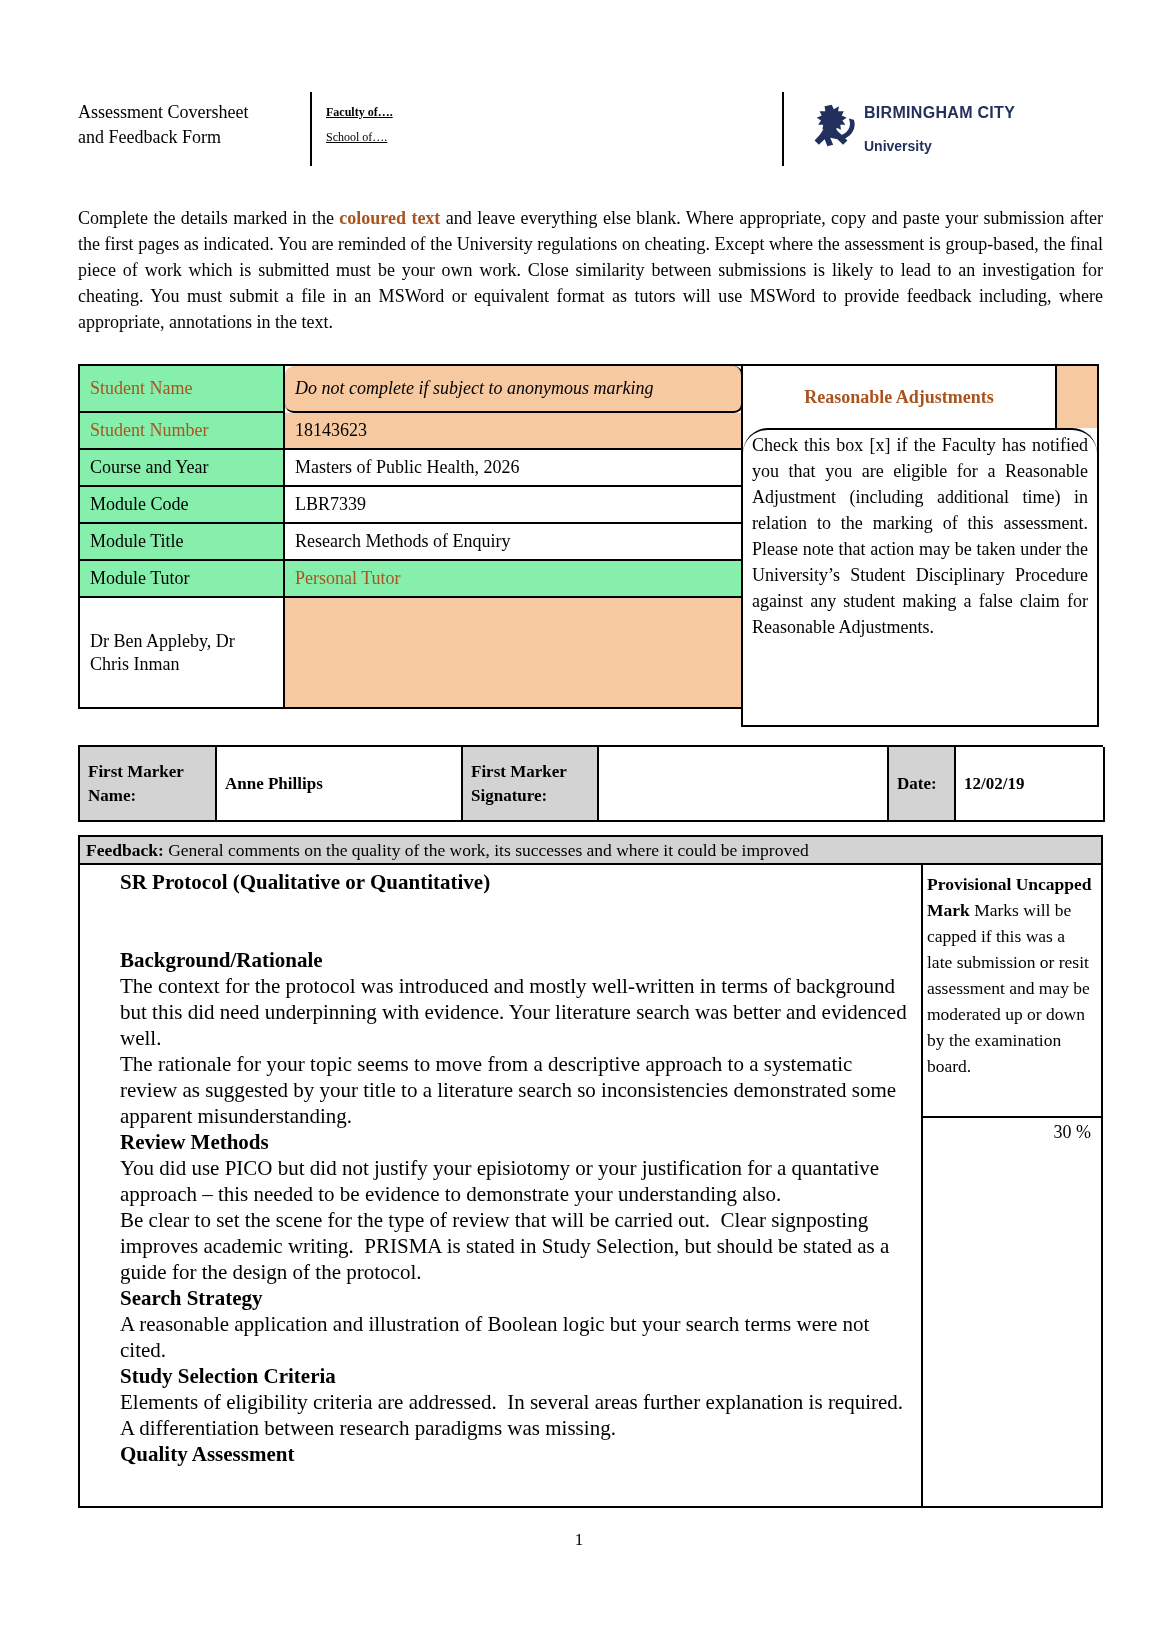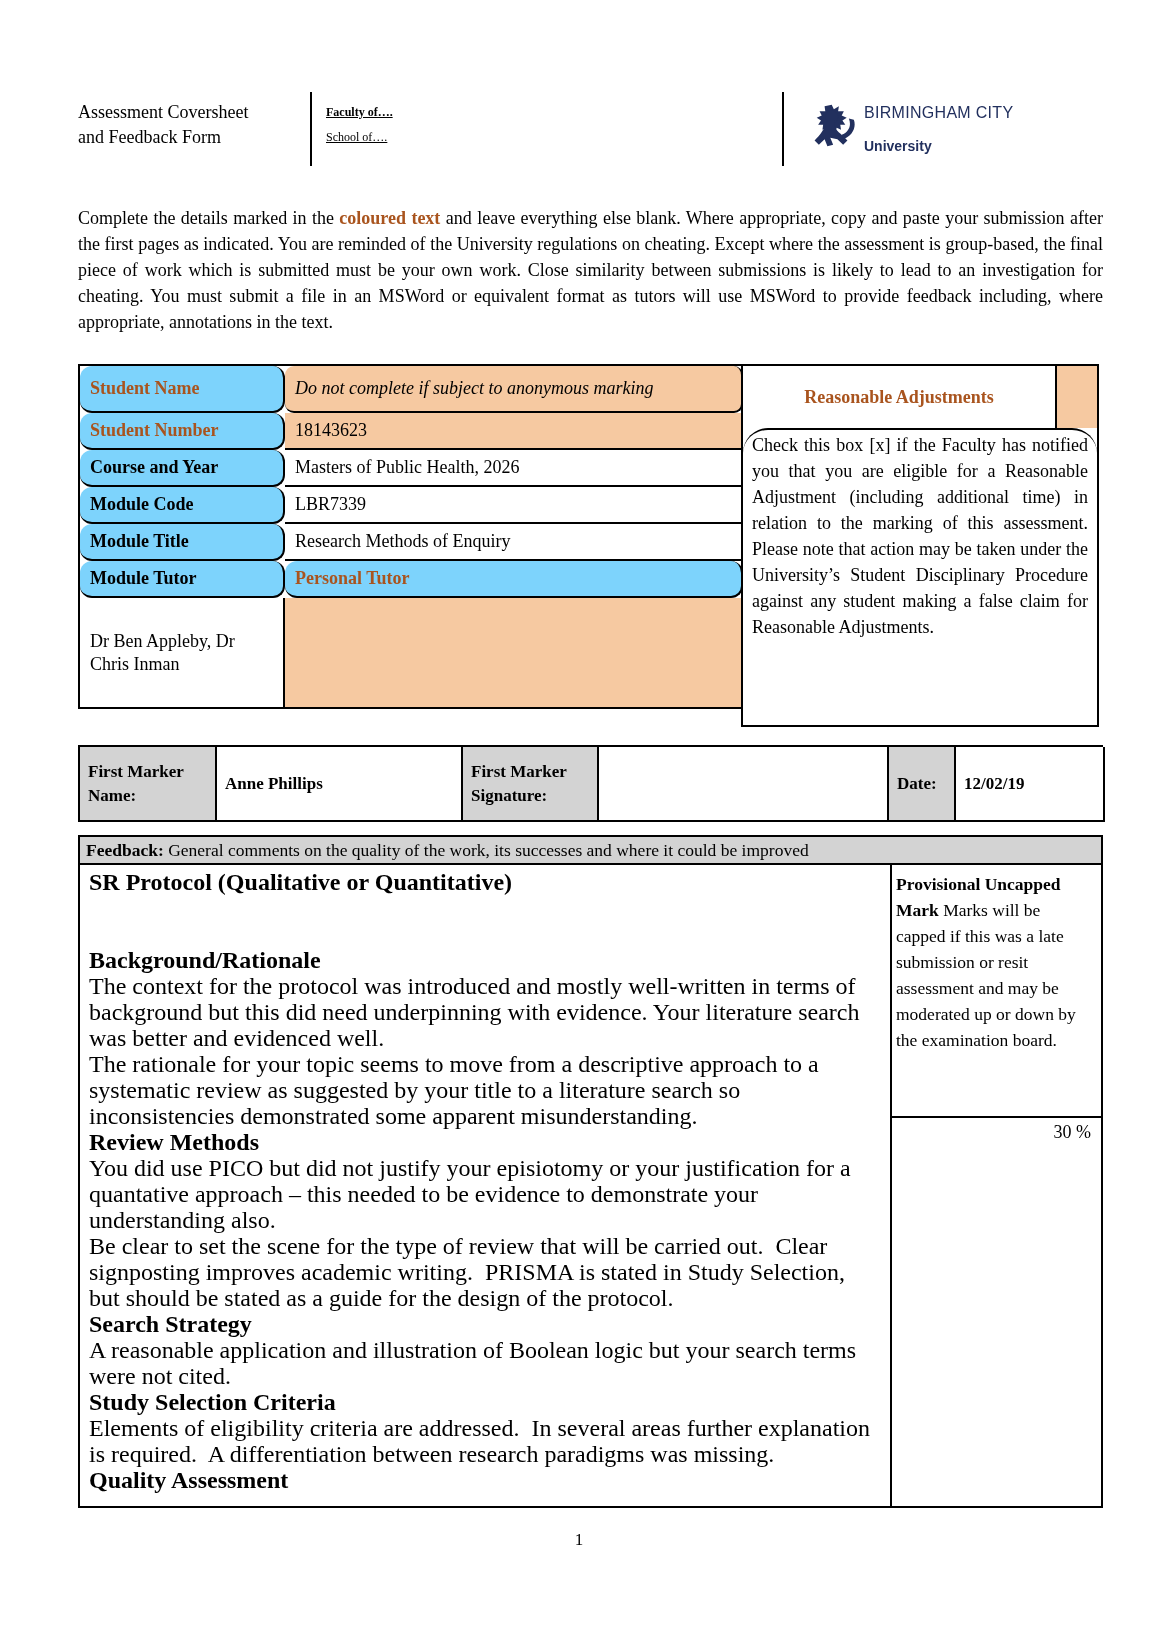"BIRMINGHAM CITY" .logo-line1 { font-weight: normal -> bold }
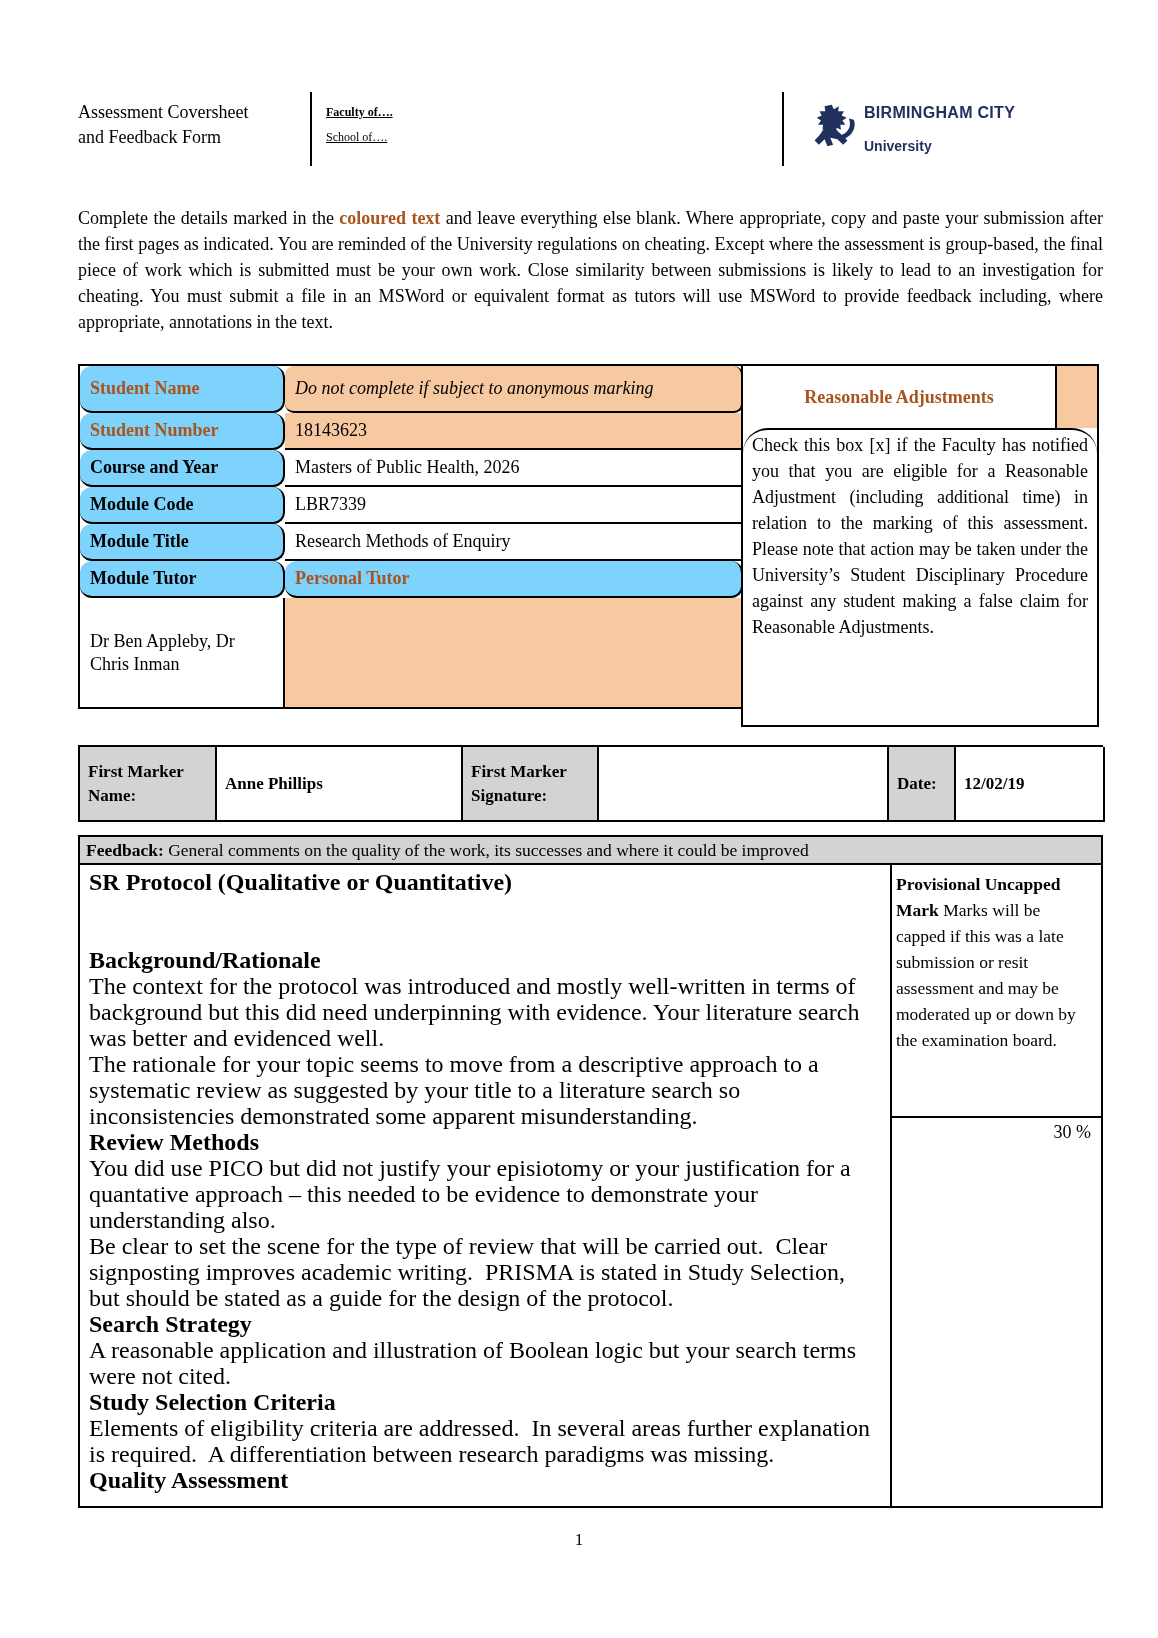"Student Name" .lbl { background: #7dd3fc -> #86efac; border-radius: 12px -> none; font-weight: bold -> normal }
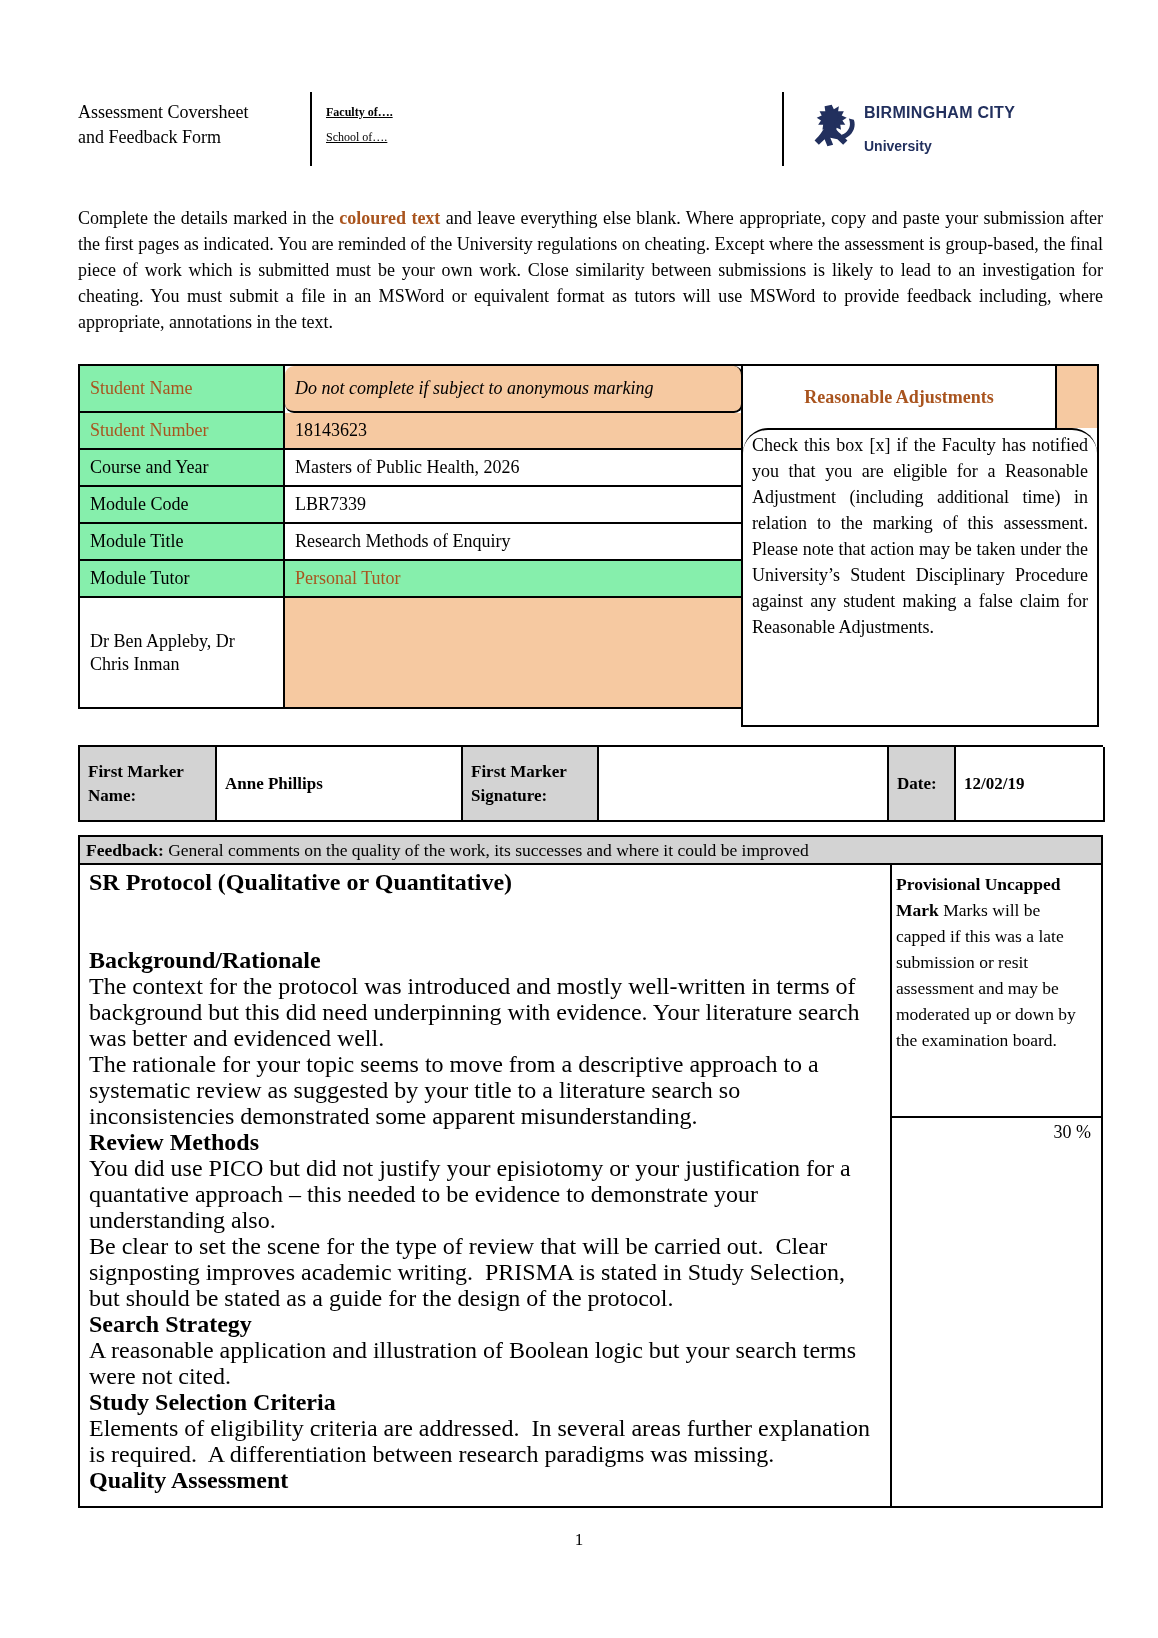"SR Protocol (Qualitative or" .fb-left { font-size: 24px -> 21px; margin-left: none -> 31px }
